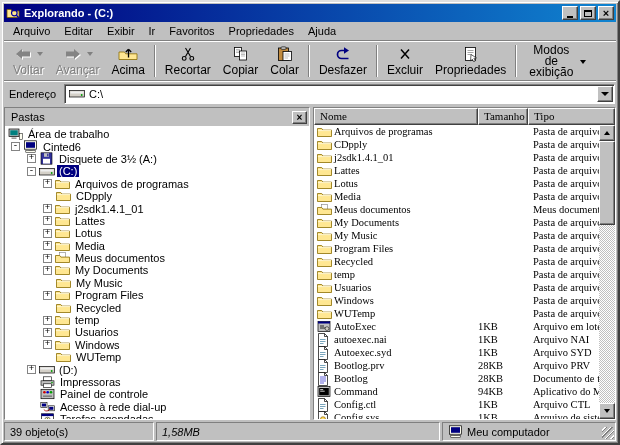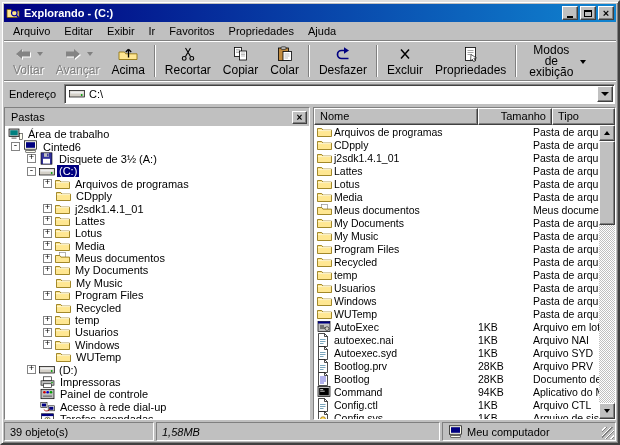"Nome" .right-pane { font-family: none -> Liberation Serif, serif }
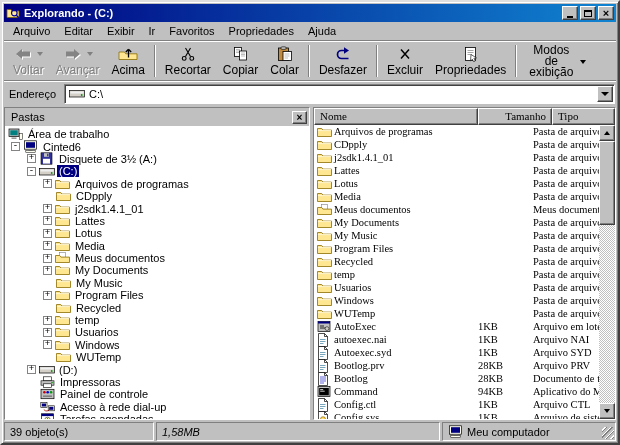"Tamanho" .hdr.size { width: 74px -> 50px }
